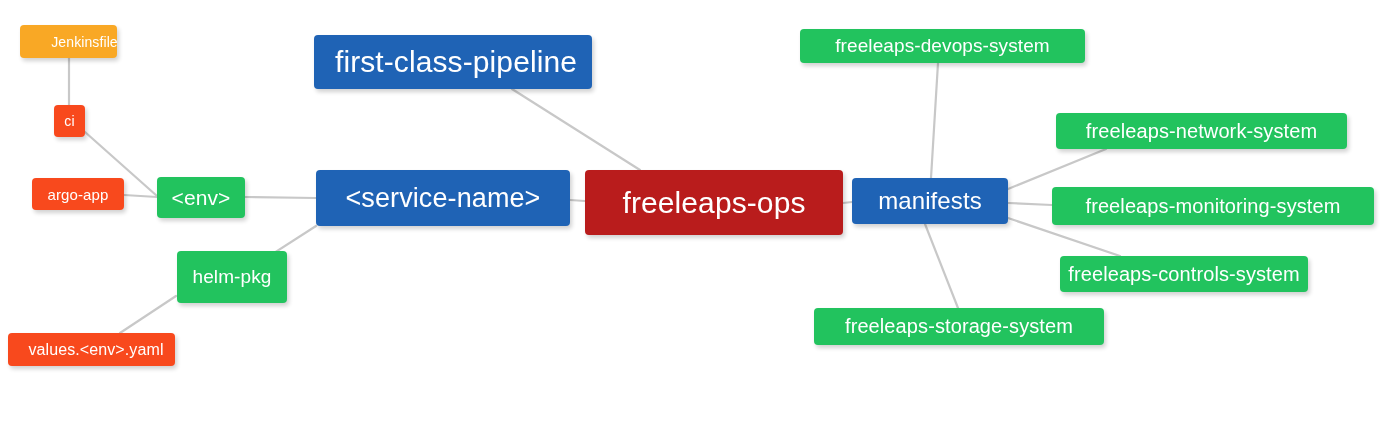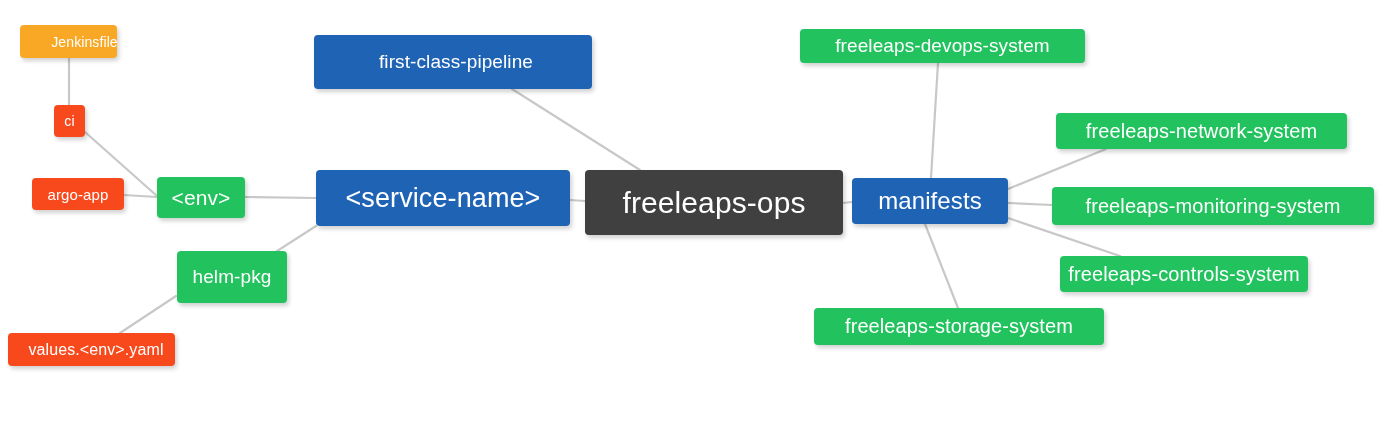"first-class-pipeline" div.node { font-size: 19px -> 30px }
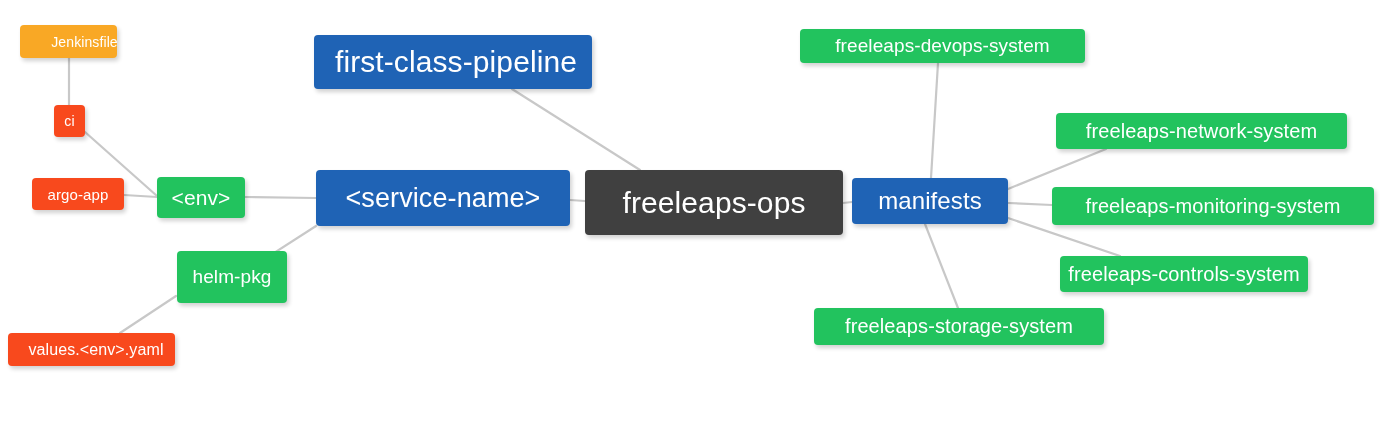"freeleaps-ops" .n-root { background: #404040 -> #b91c1c }
